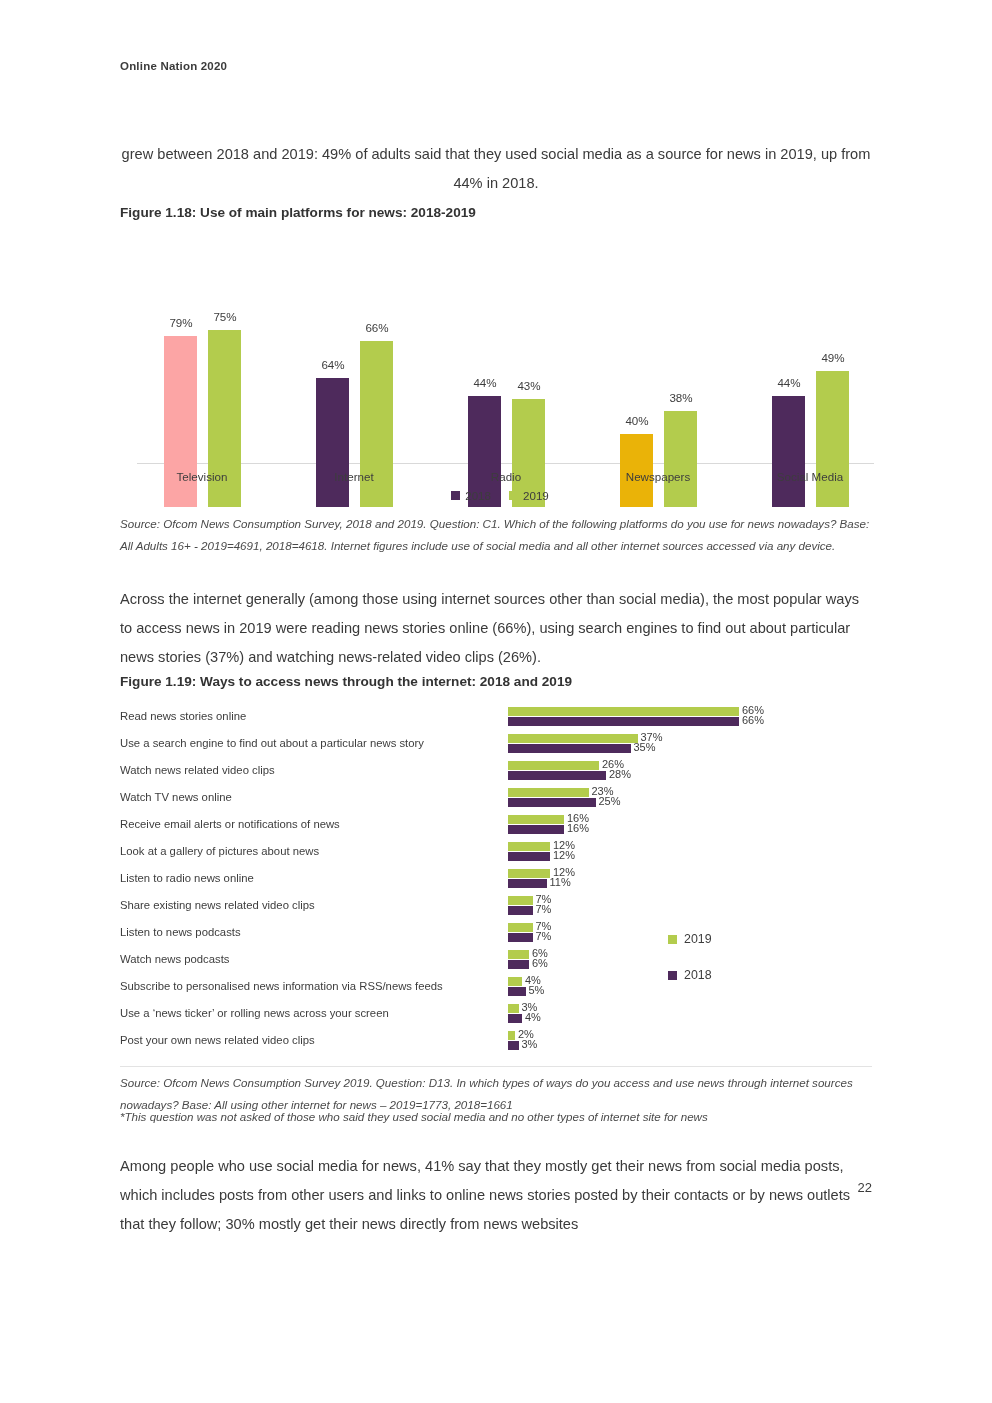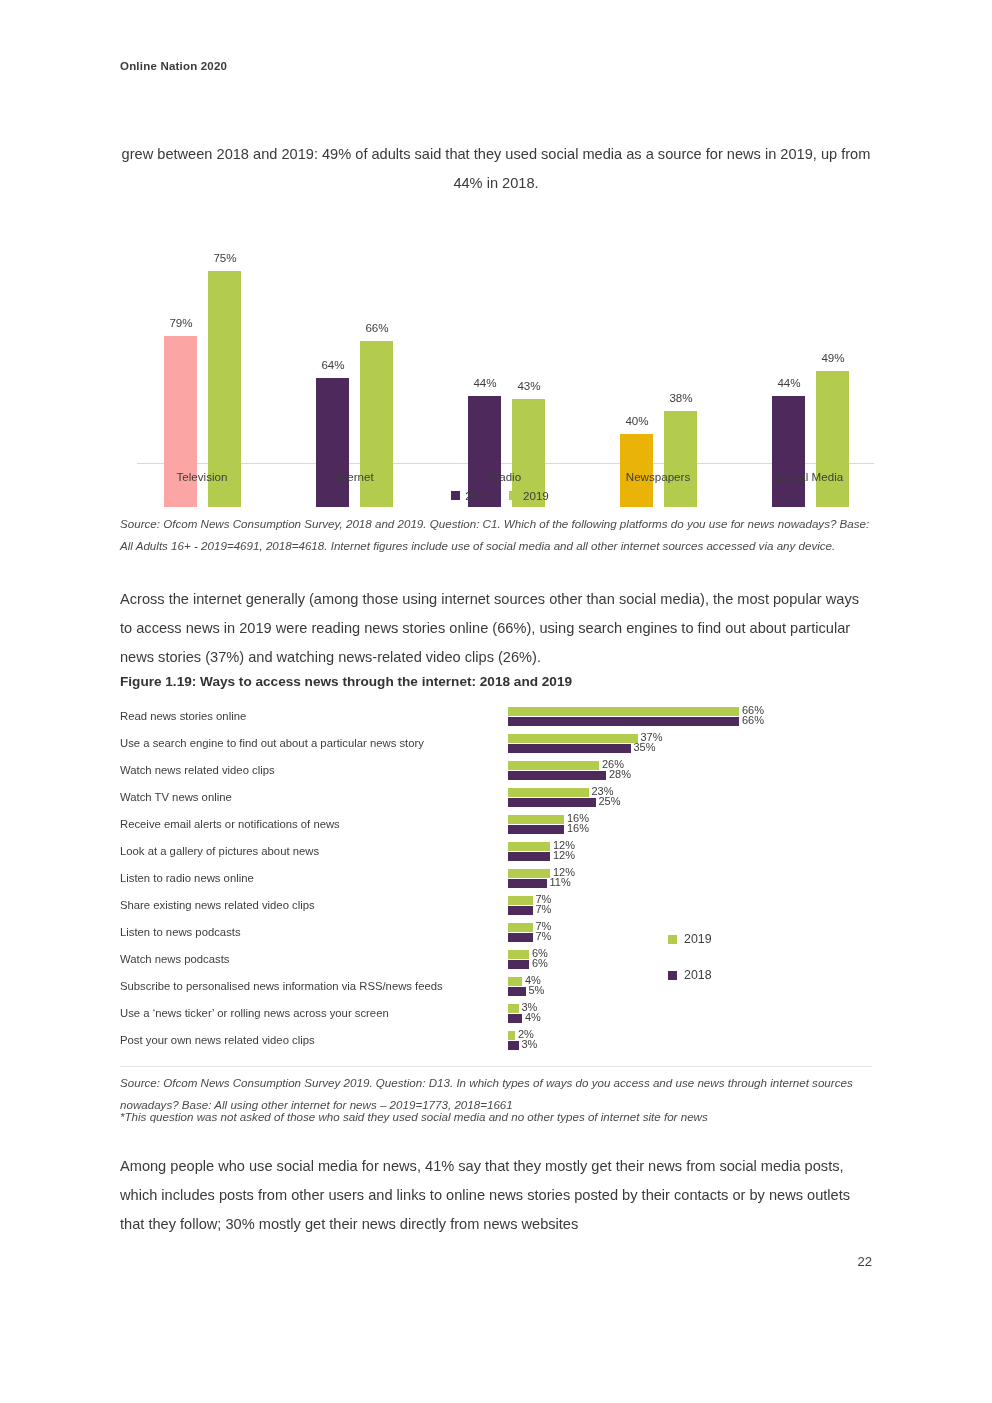"Figure 1.18: Use of main" div.fig-title { html: none -> <div>Figure 1.18: Use of main platforms for news: 2018-2019</div> }
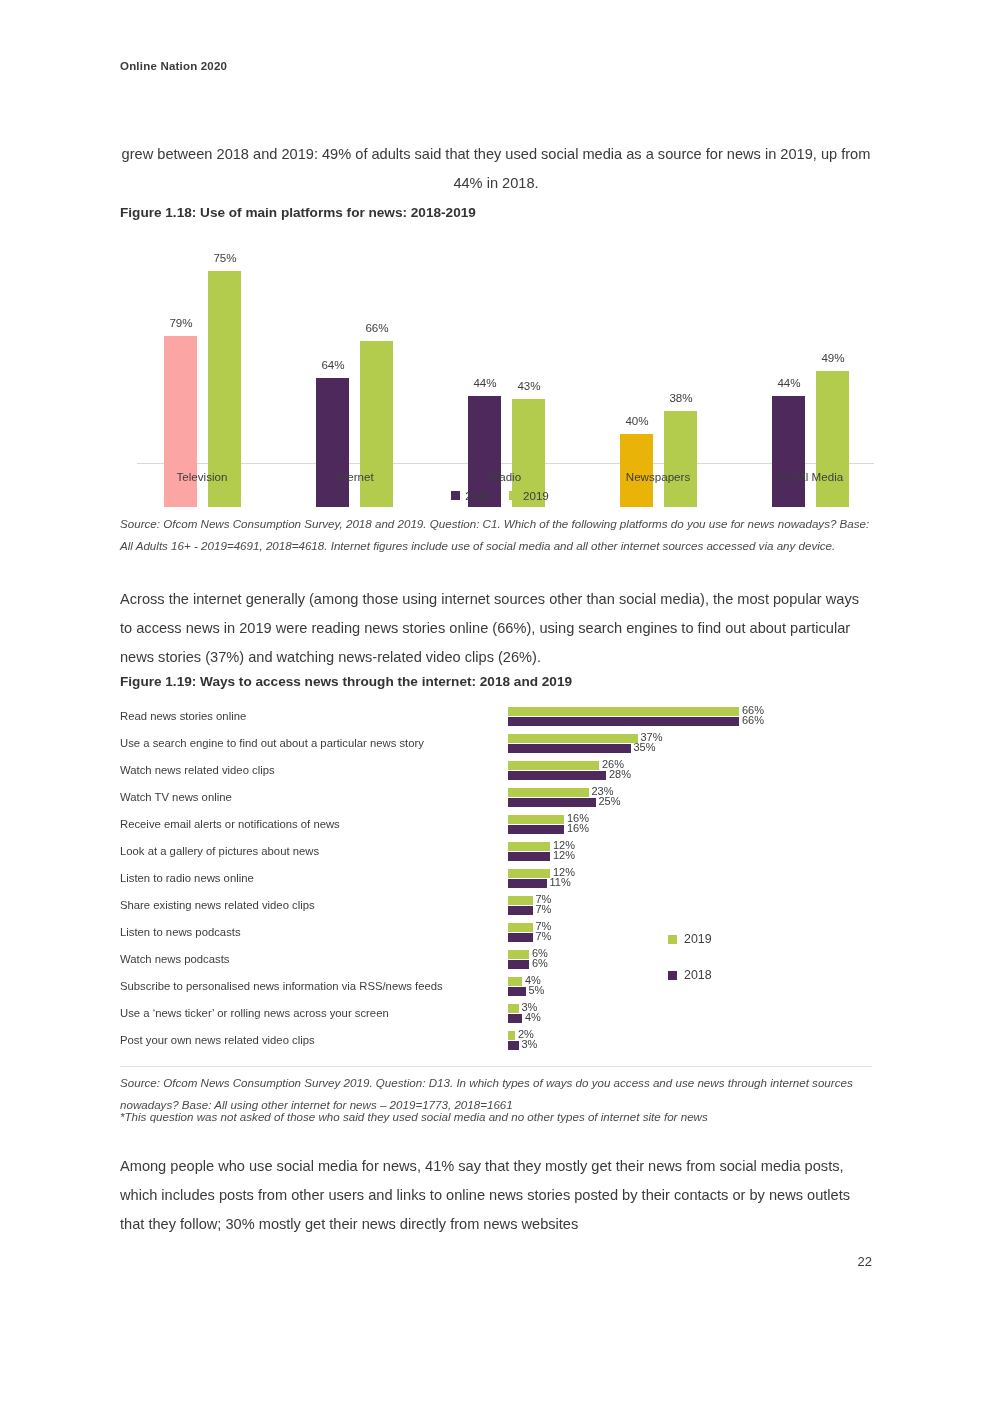"75%" div.vbar { height: 236px -> 177px }
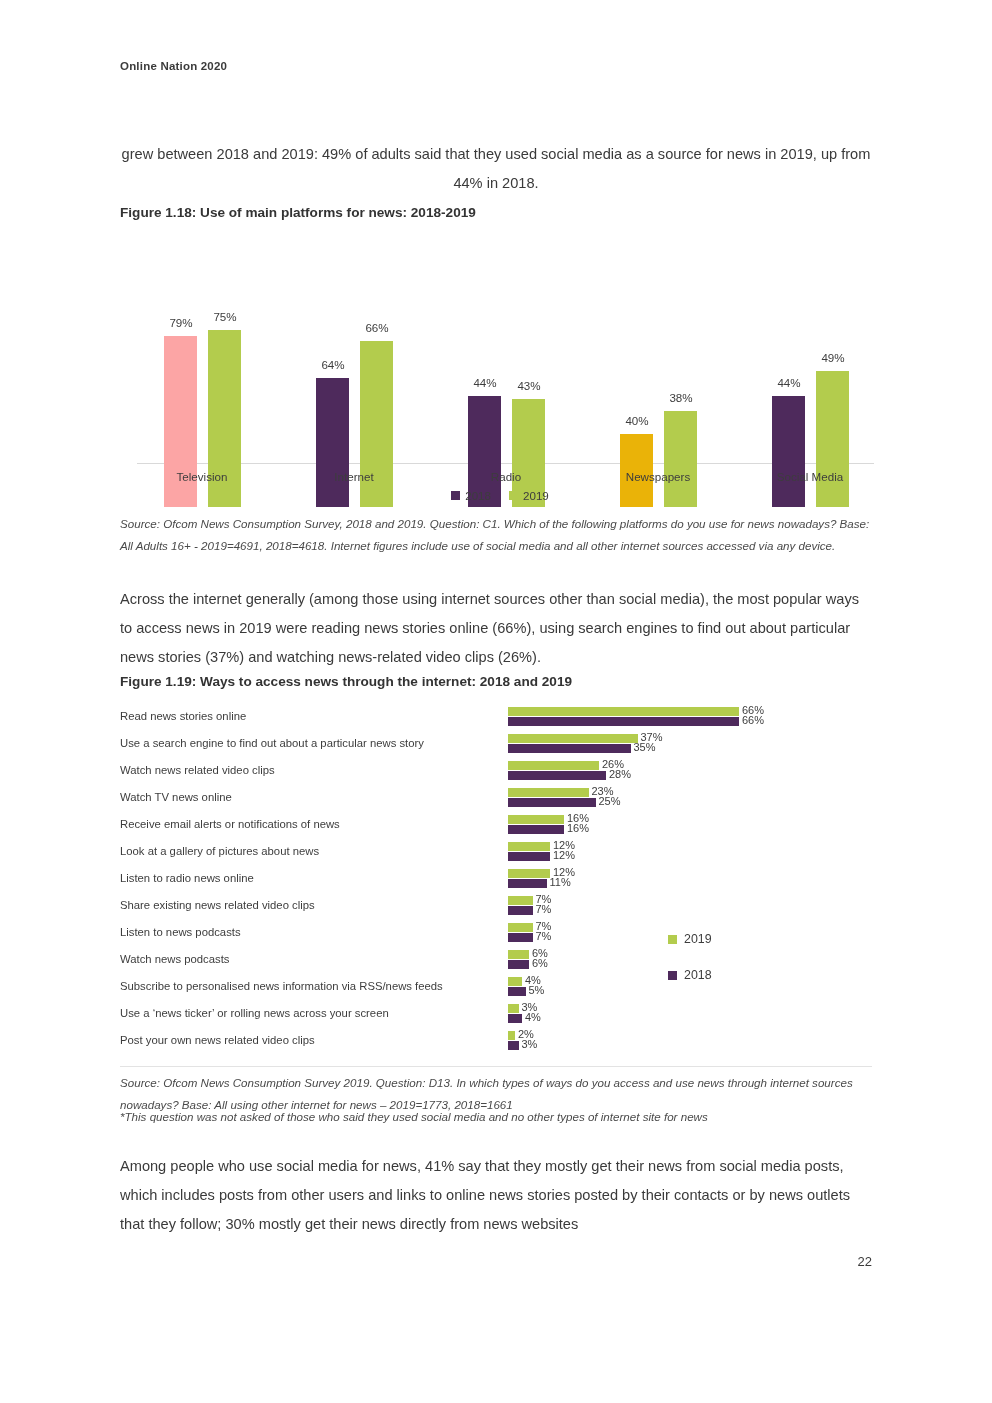"22" .page-number { top: 1254px -> 1180px }
